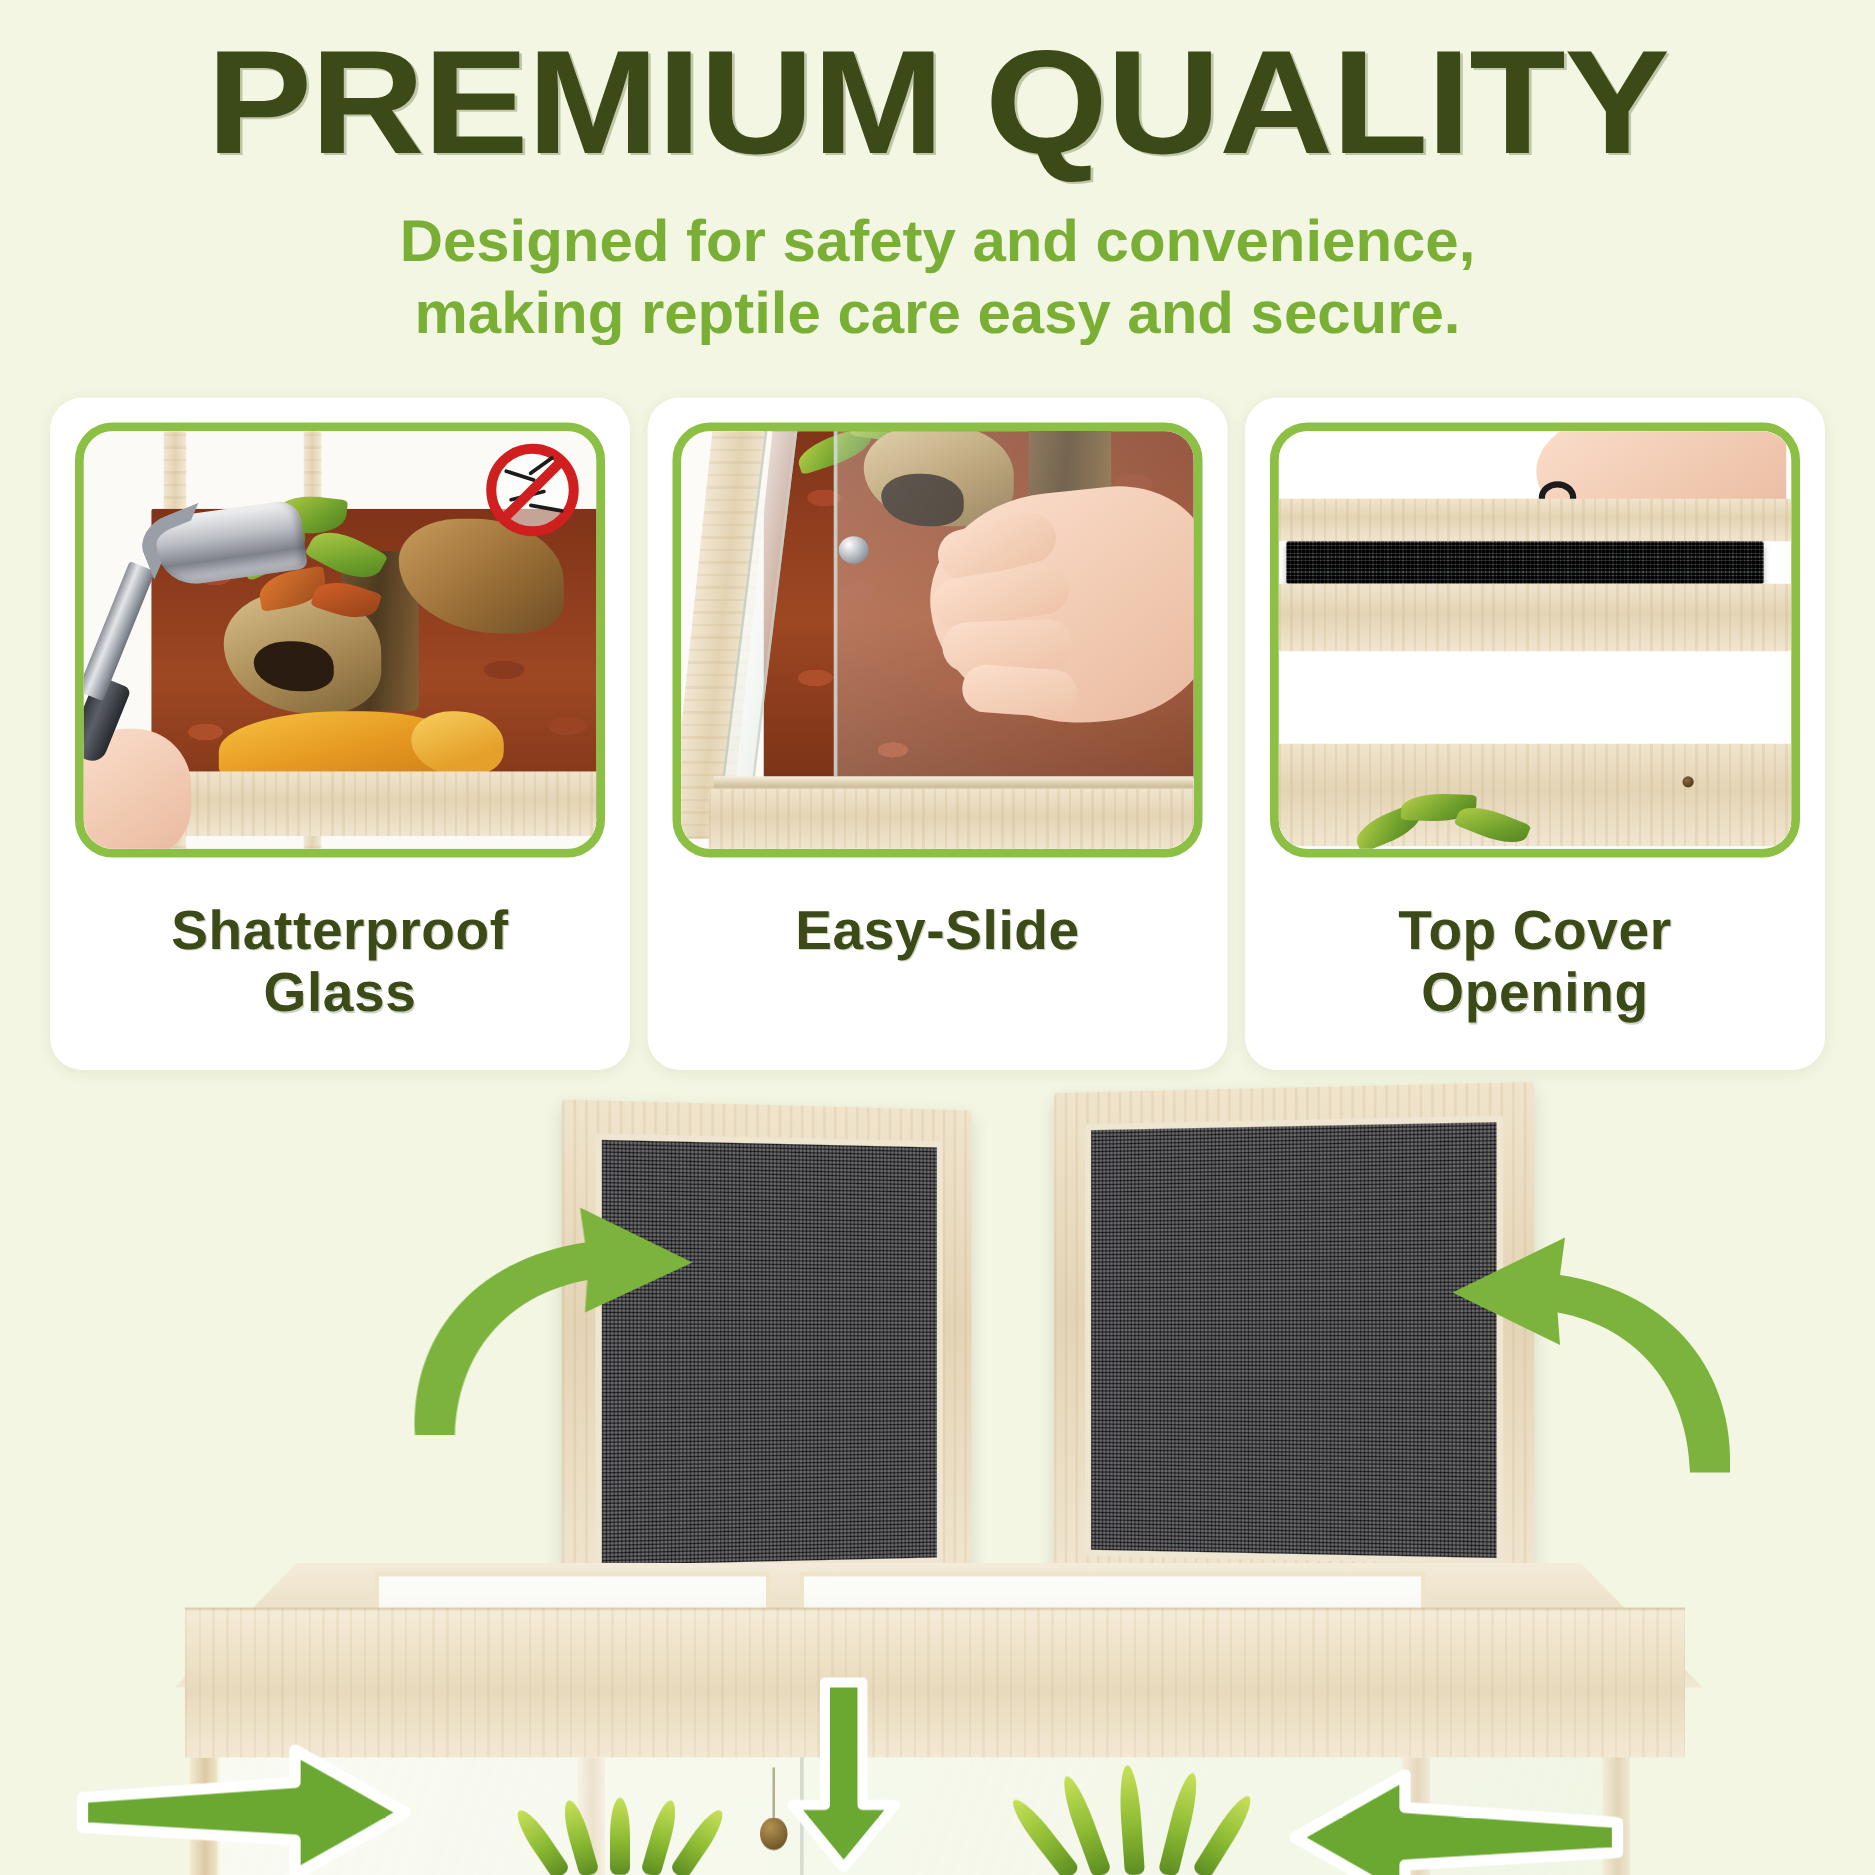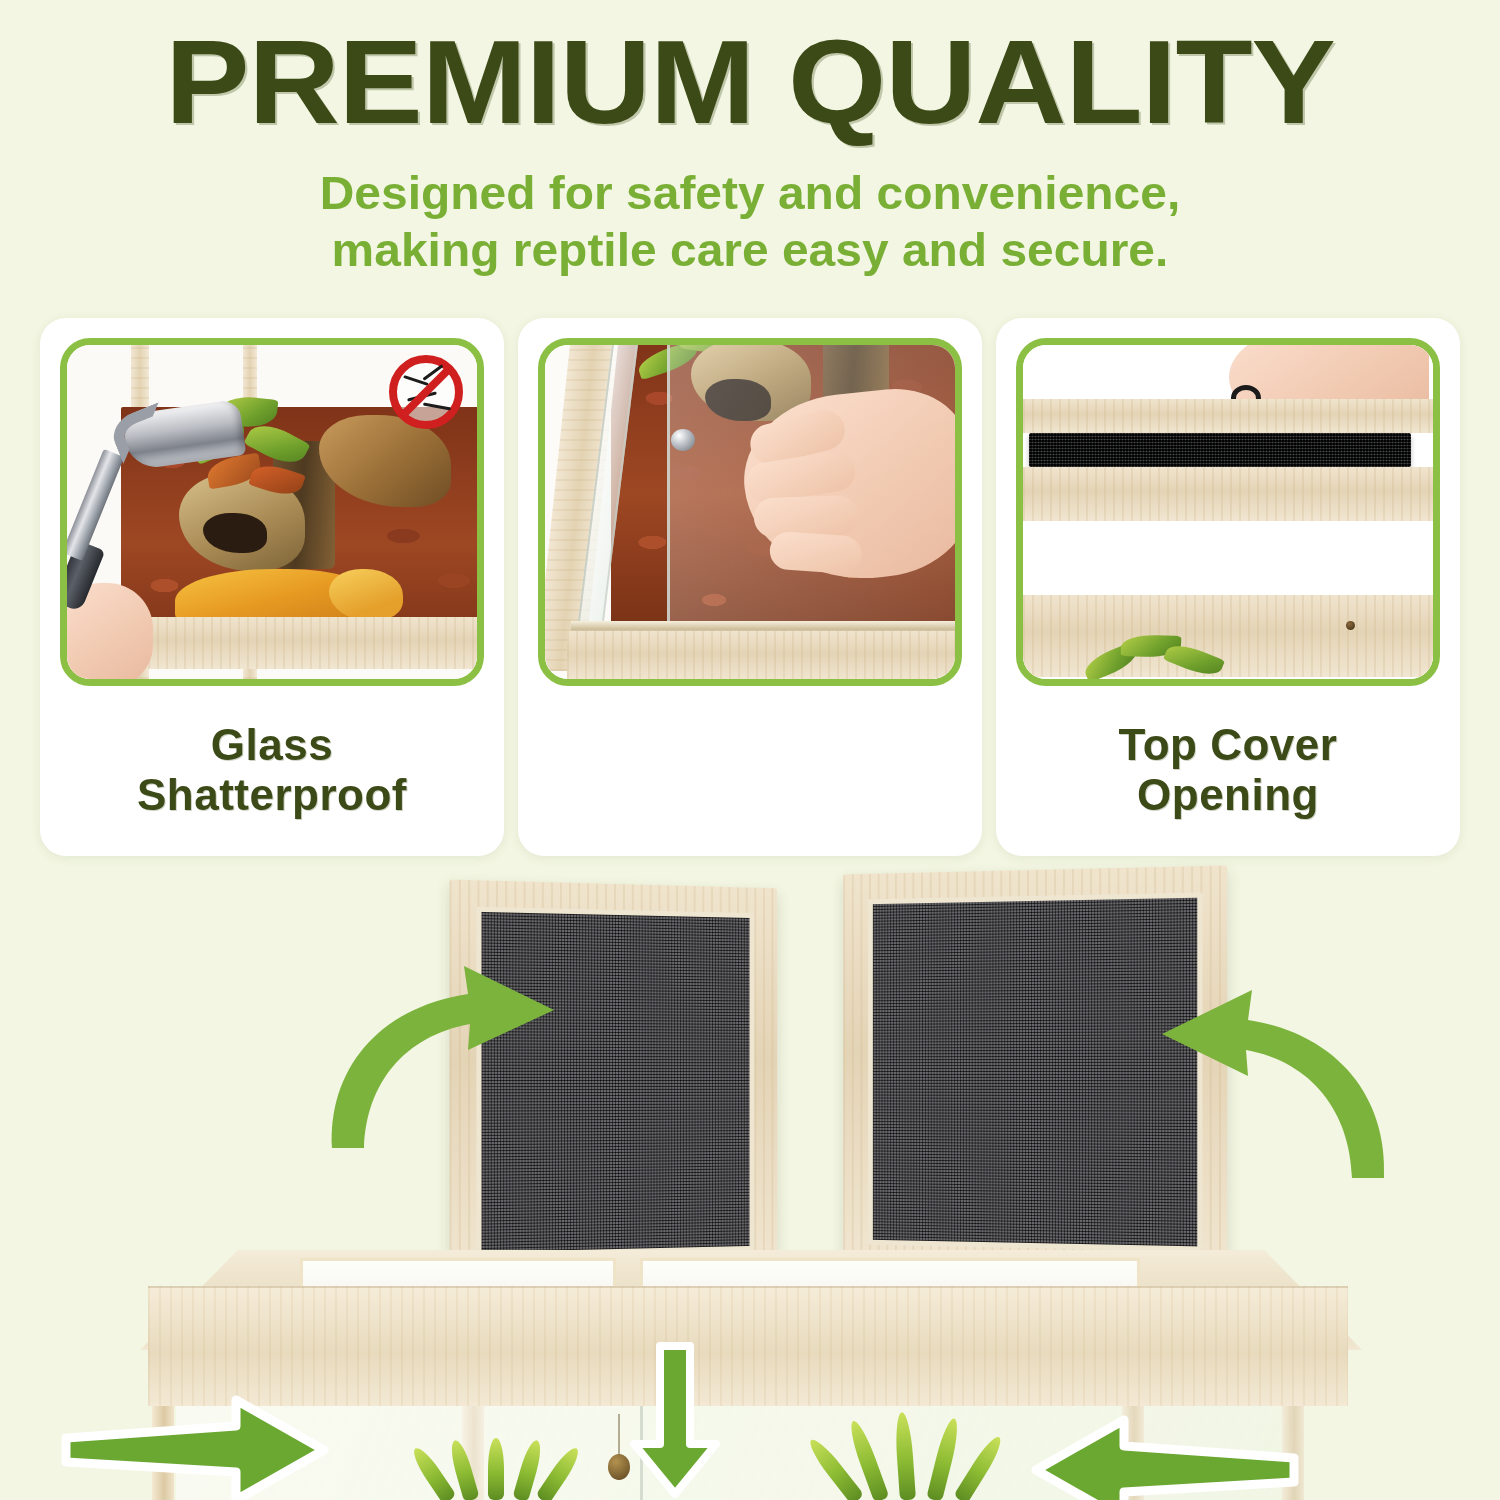"Easy-Slide" div { html: none -> <div>Easy-Slide</div> }
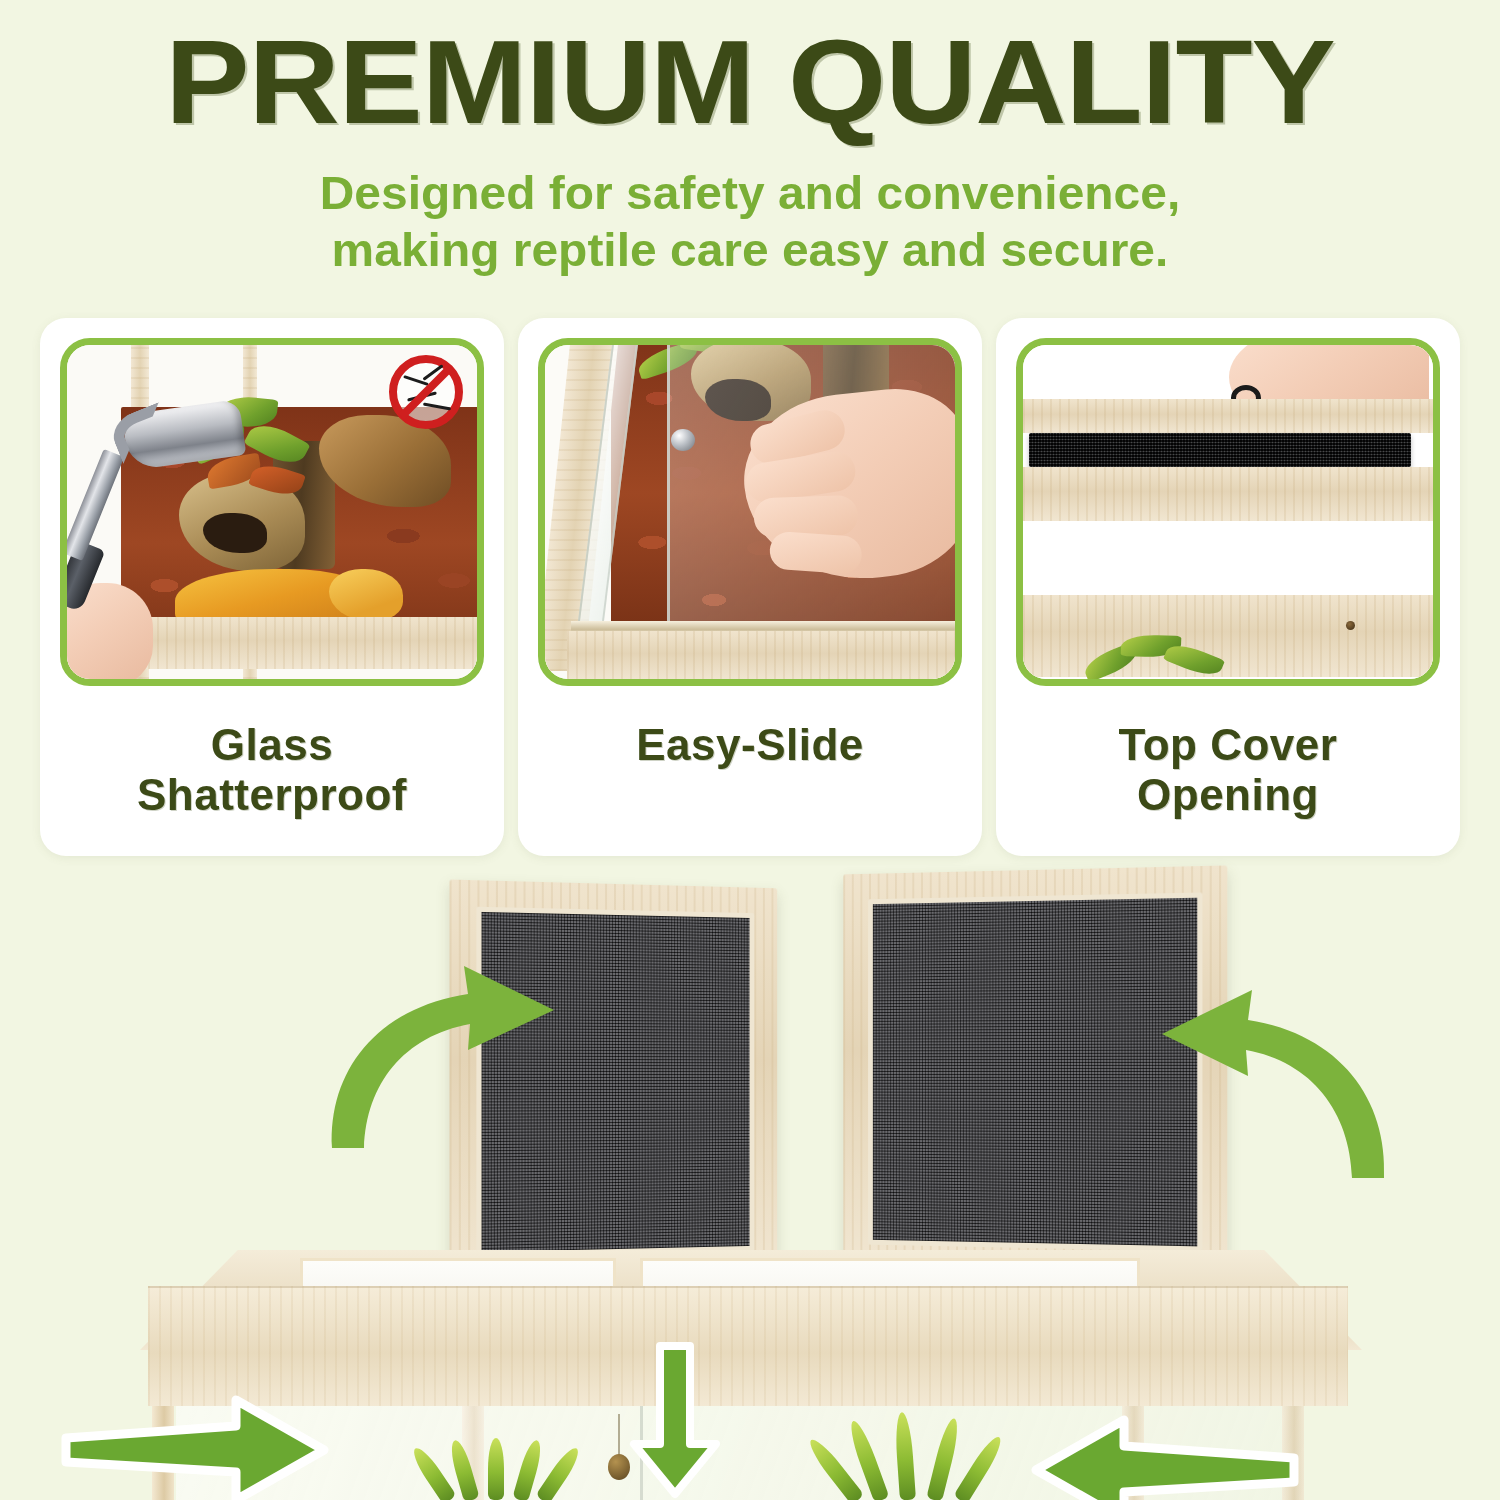"Glass" div { order: before "Shatterproof" -> after "Shatterproof" }
